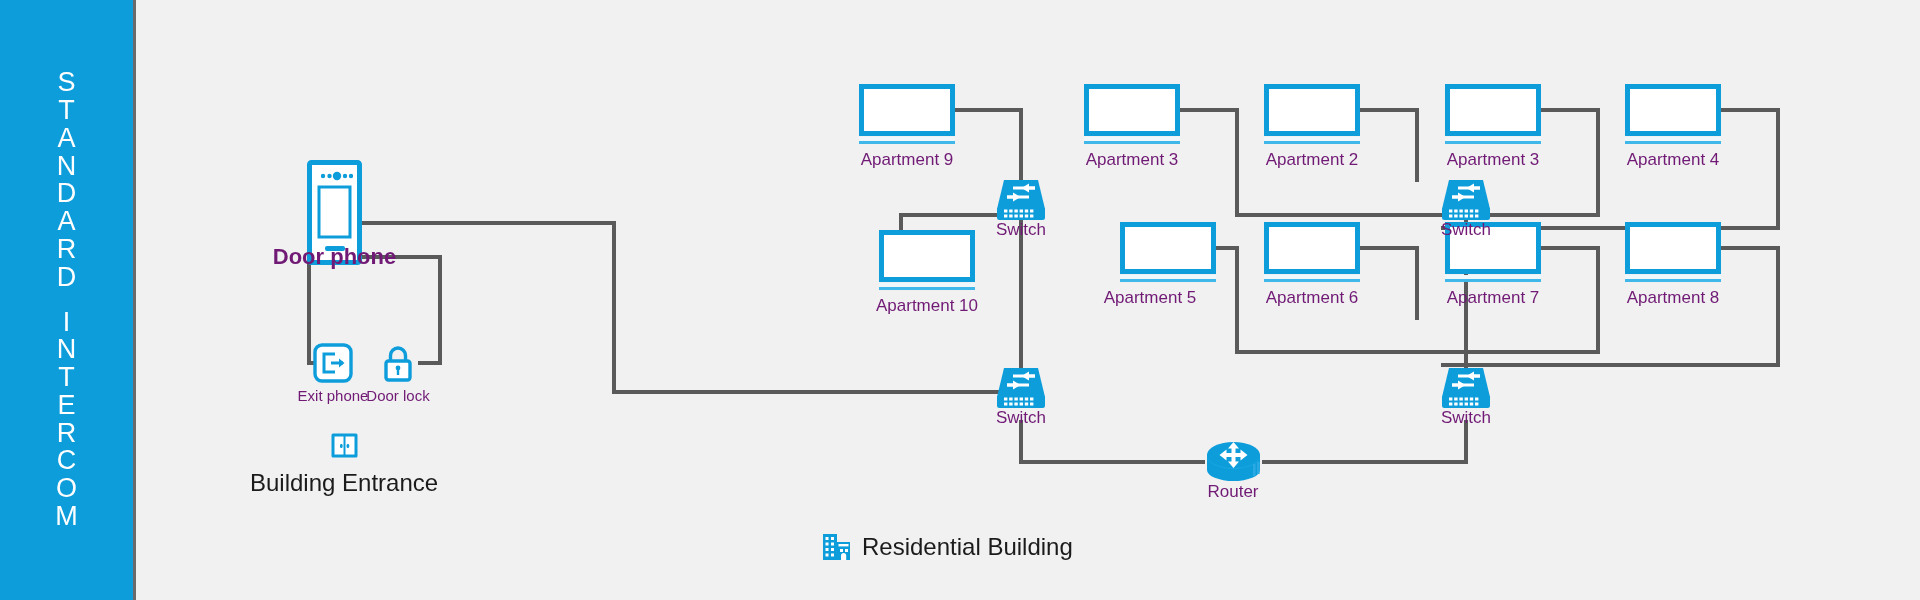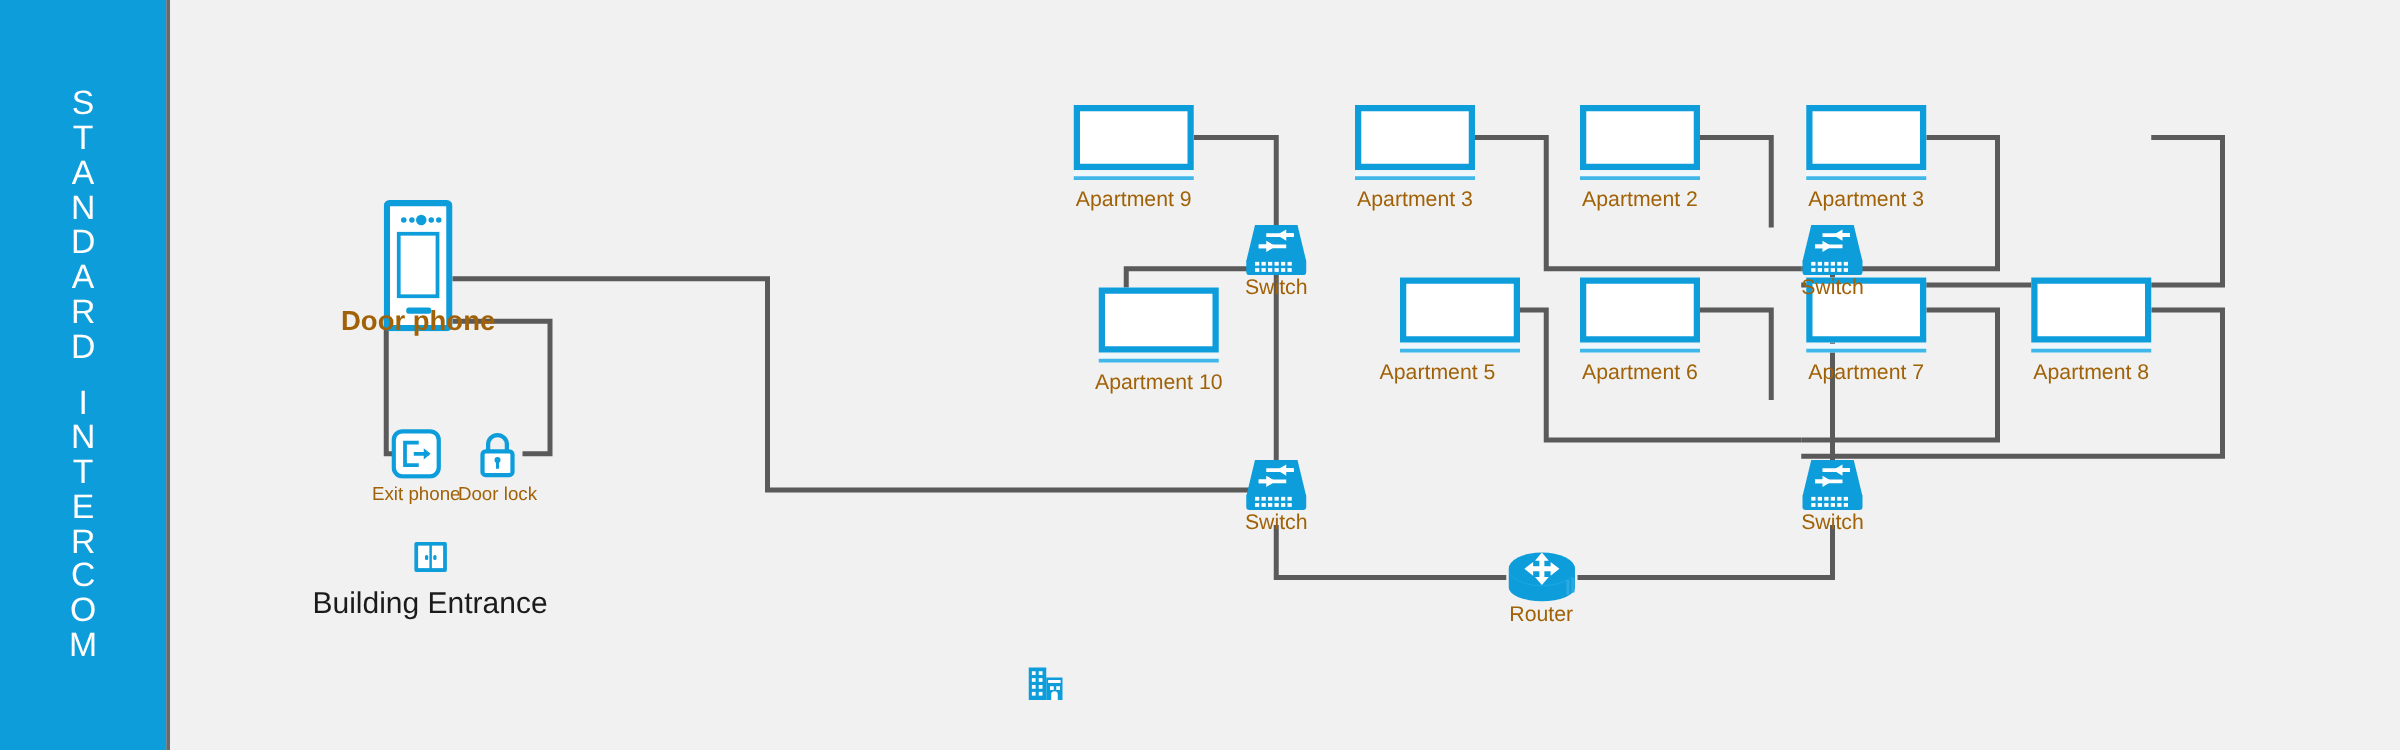"Apartment 9" .caption { color: #a16207 -> #701a75 }
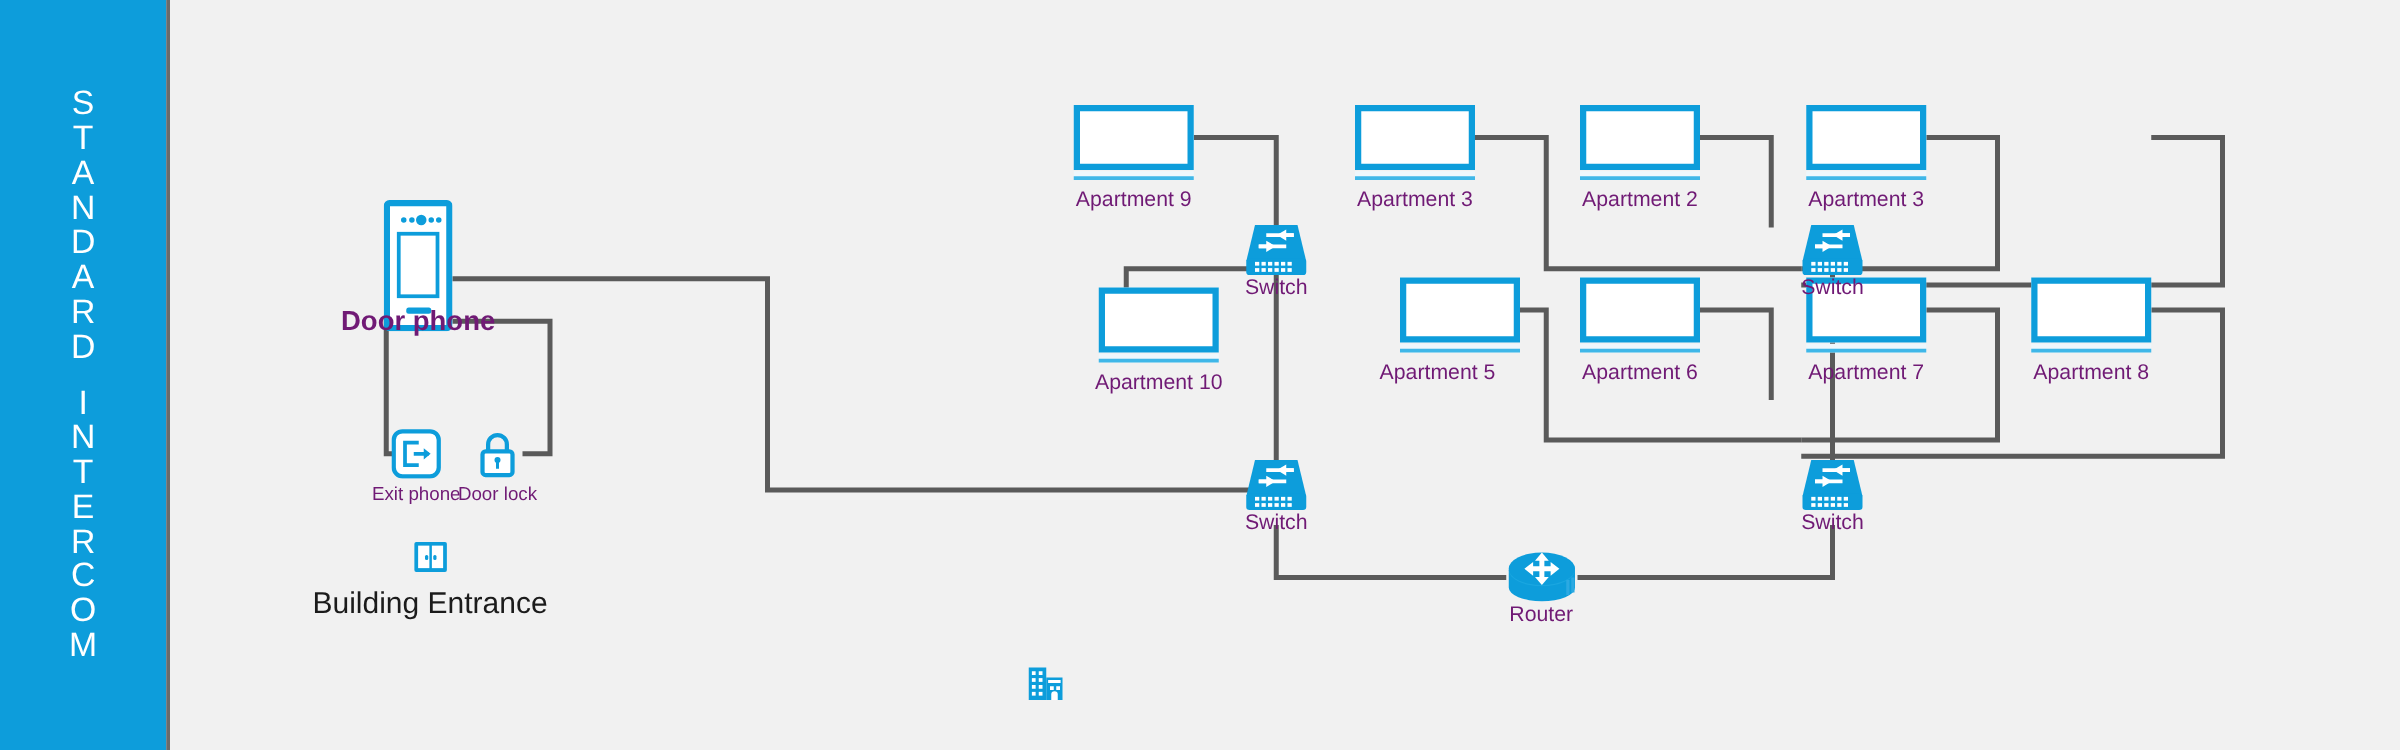"Apartment 4" div.node { html: none -> <div> <div></div> <div></div> <div>Apartment 4</div> </div> }
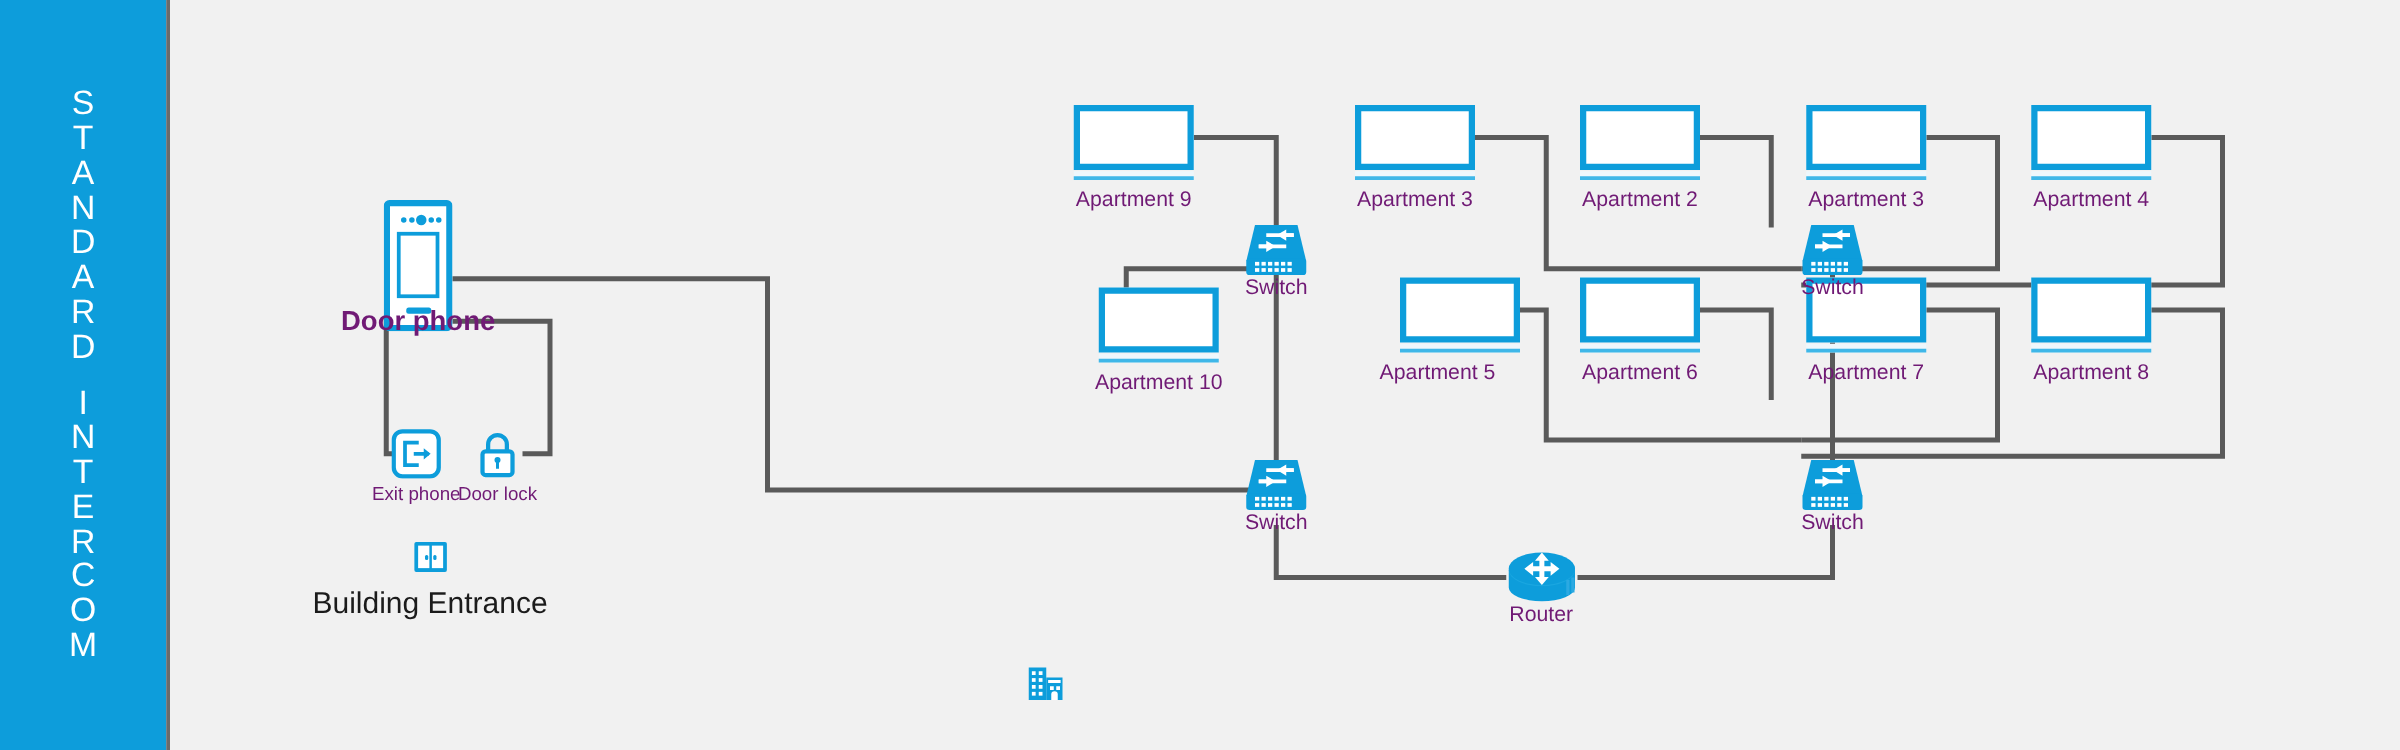"Residential Building" span.zl-text { html: none -> <span>Residential Building</span> }
